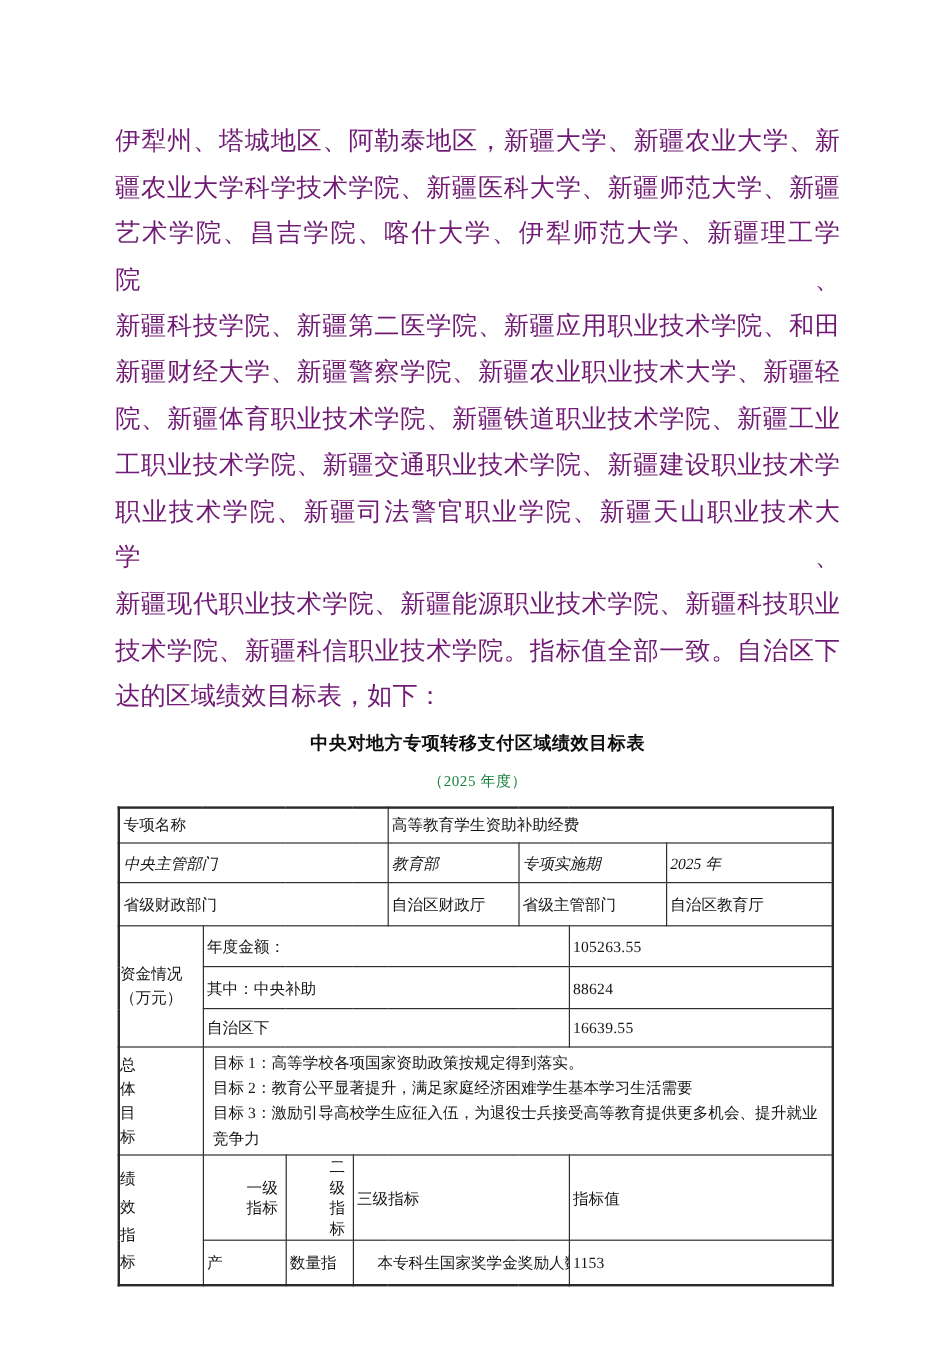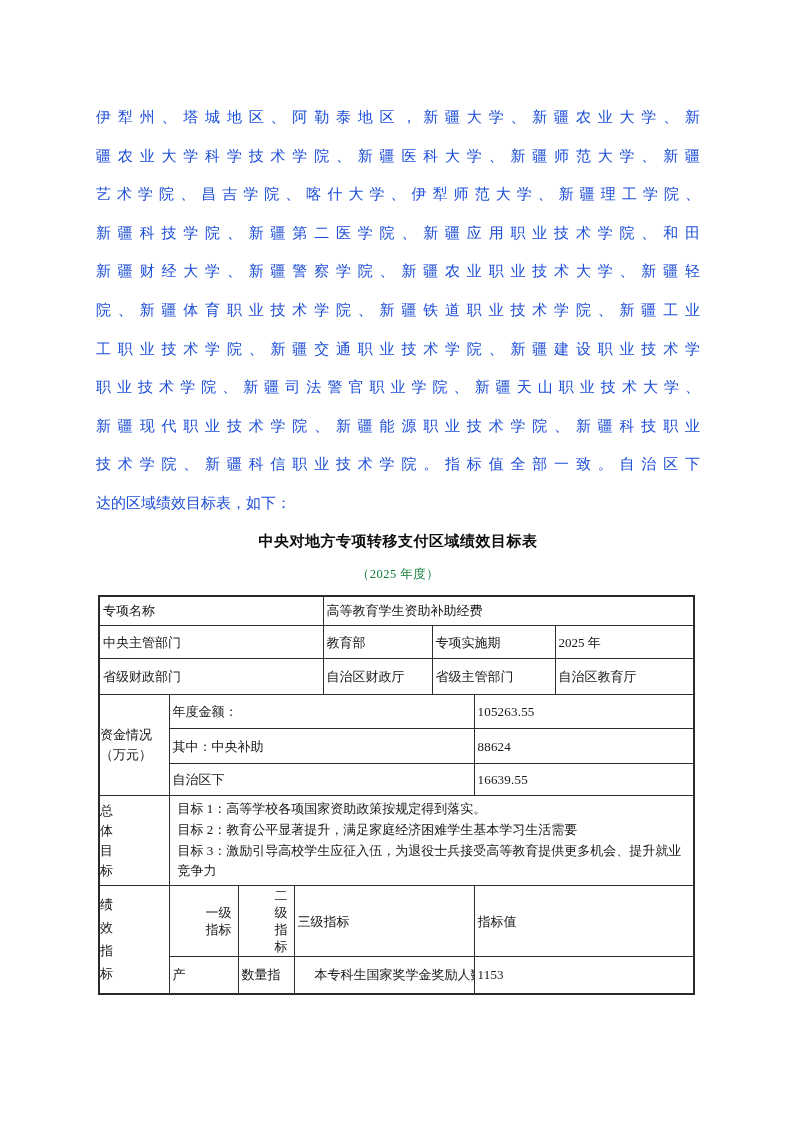"伊犁州、塔城地区、阿勒泰地区，新疆大学、新疆农业大学、新" .body-text { color: #1d4ed8 -> #701a75; font-size: 15px -> 21px }
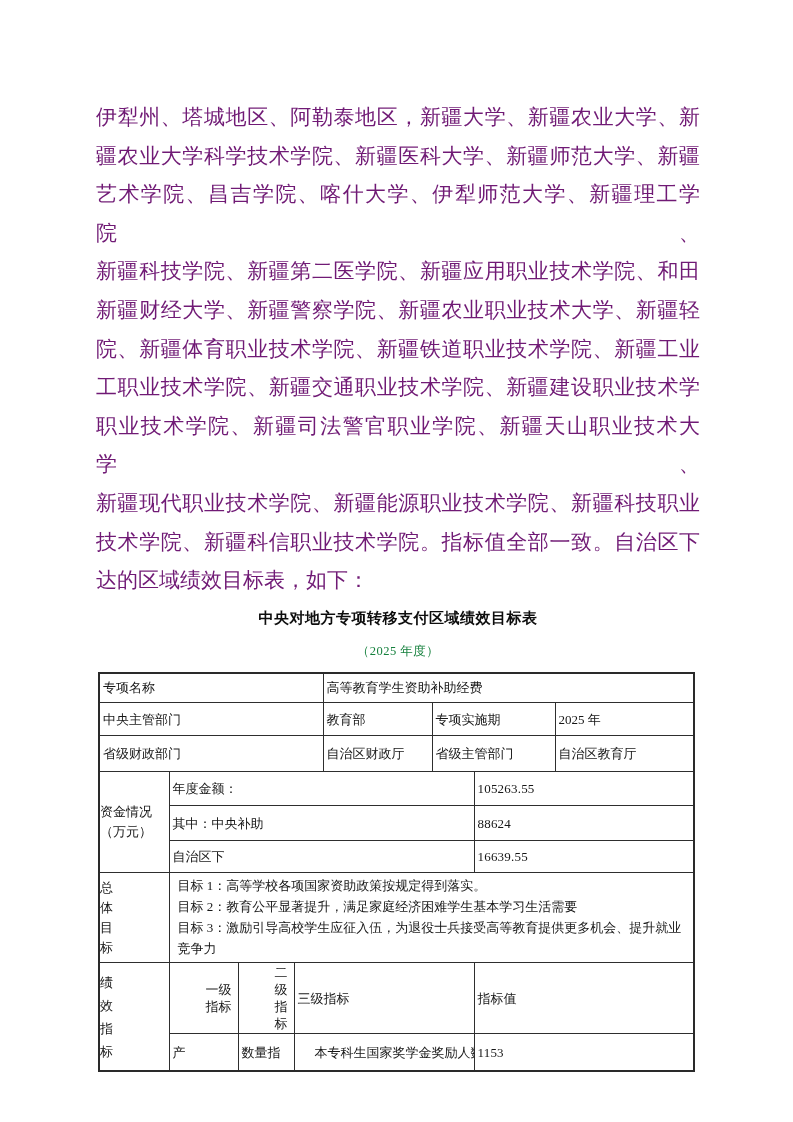"中央对地方专项转移支付区域绩效目标表" .table-title { font-family: Liberation Mono, monospace -> none }
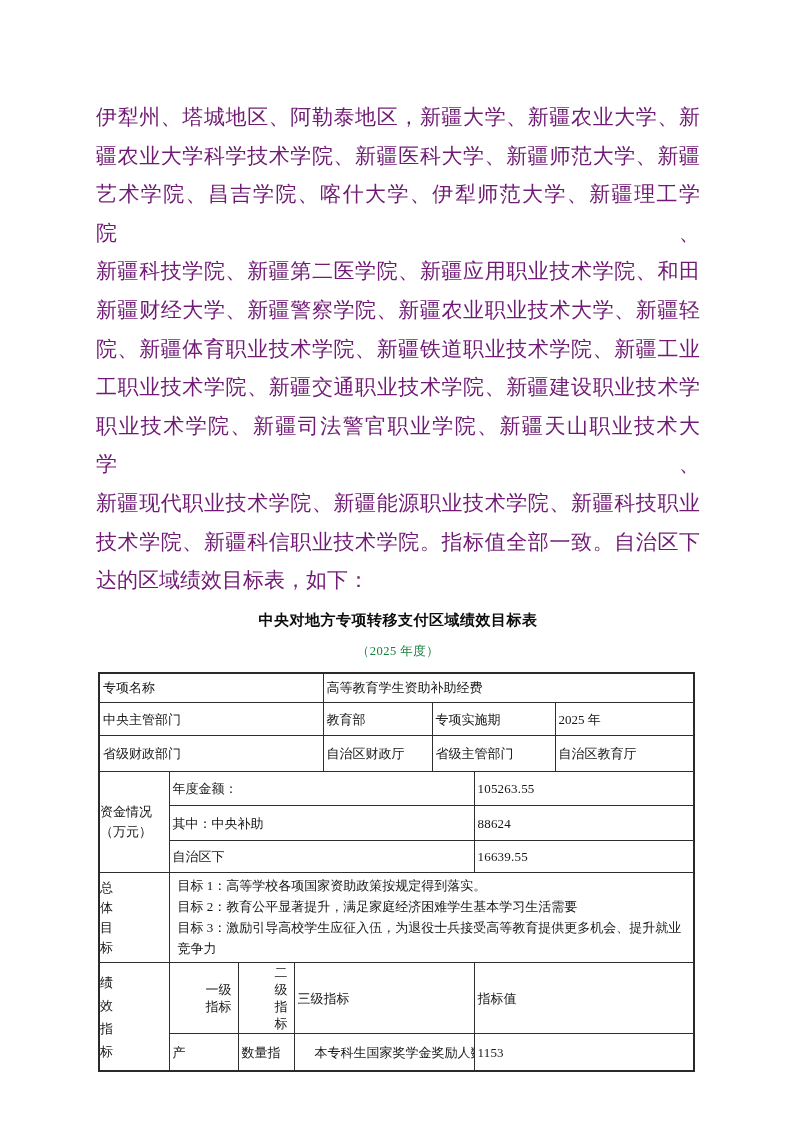"中央主管部门" .rpt tr.h33 { font-style: none -> italic }
